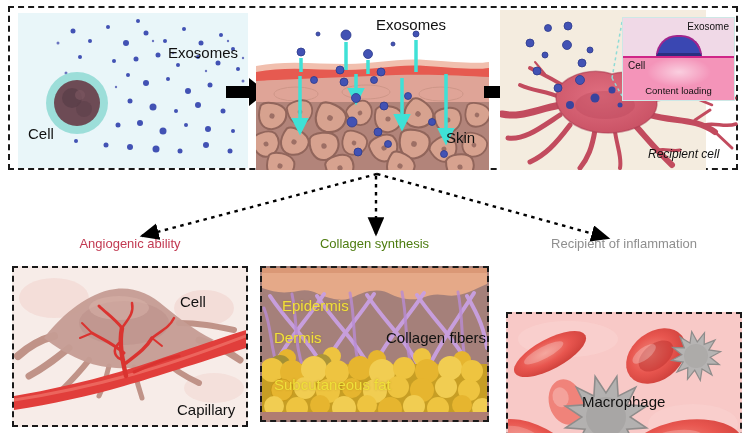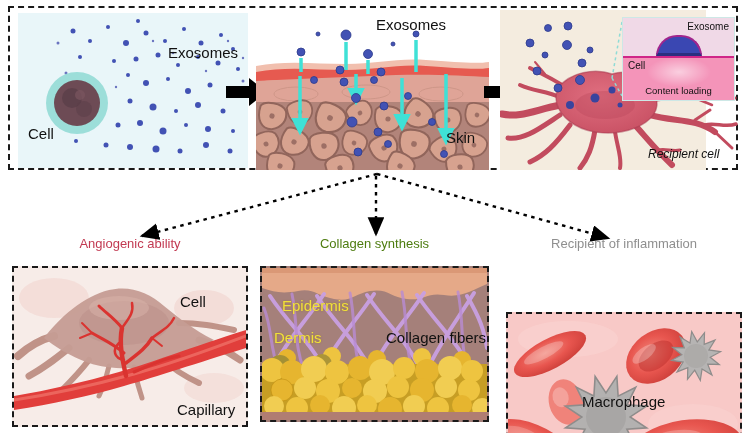"Subcutaneous fat" div.lbl { html: none -> <div>Subcutaneous fat</div> }
